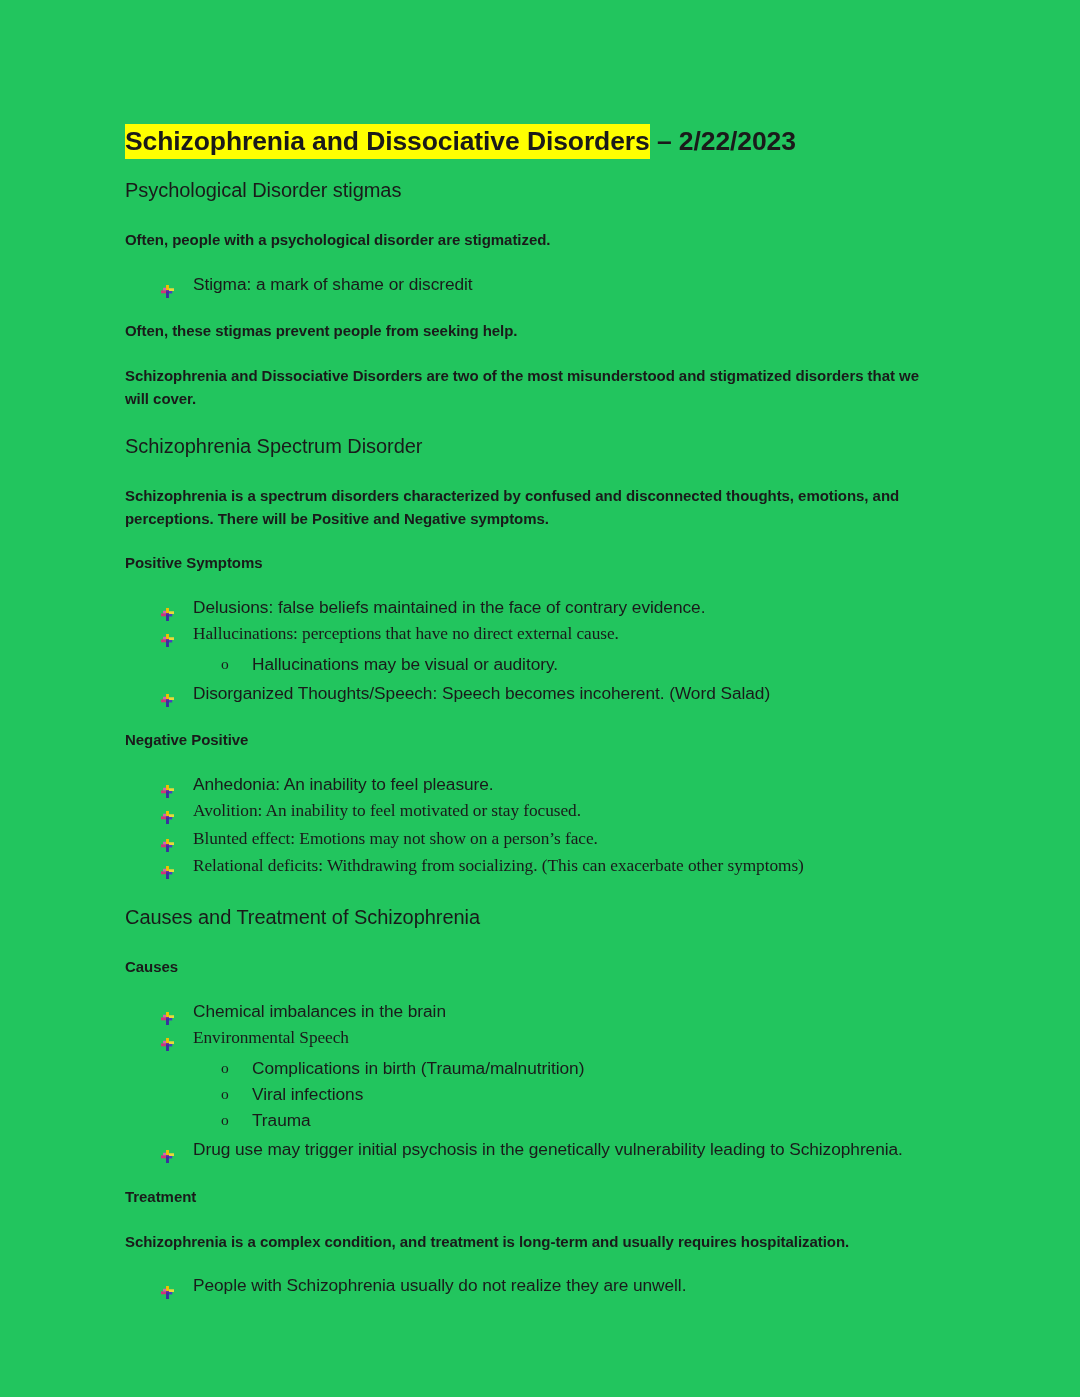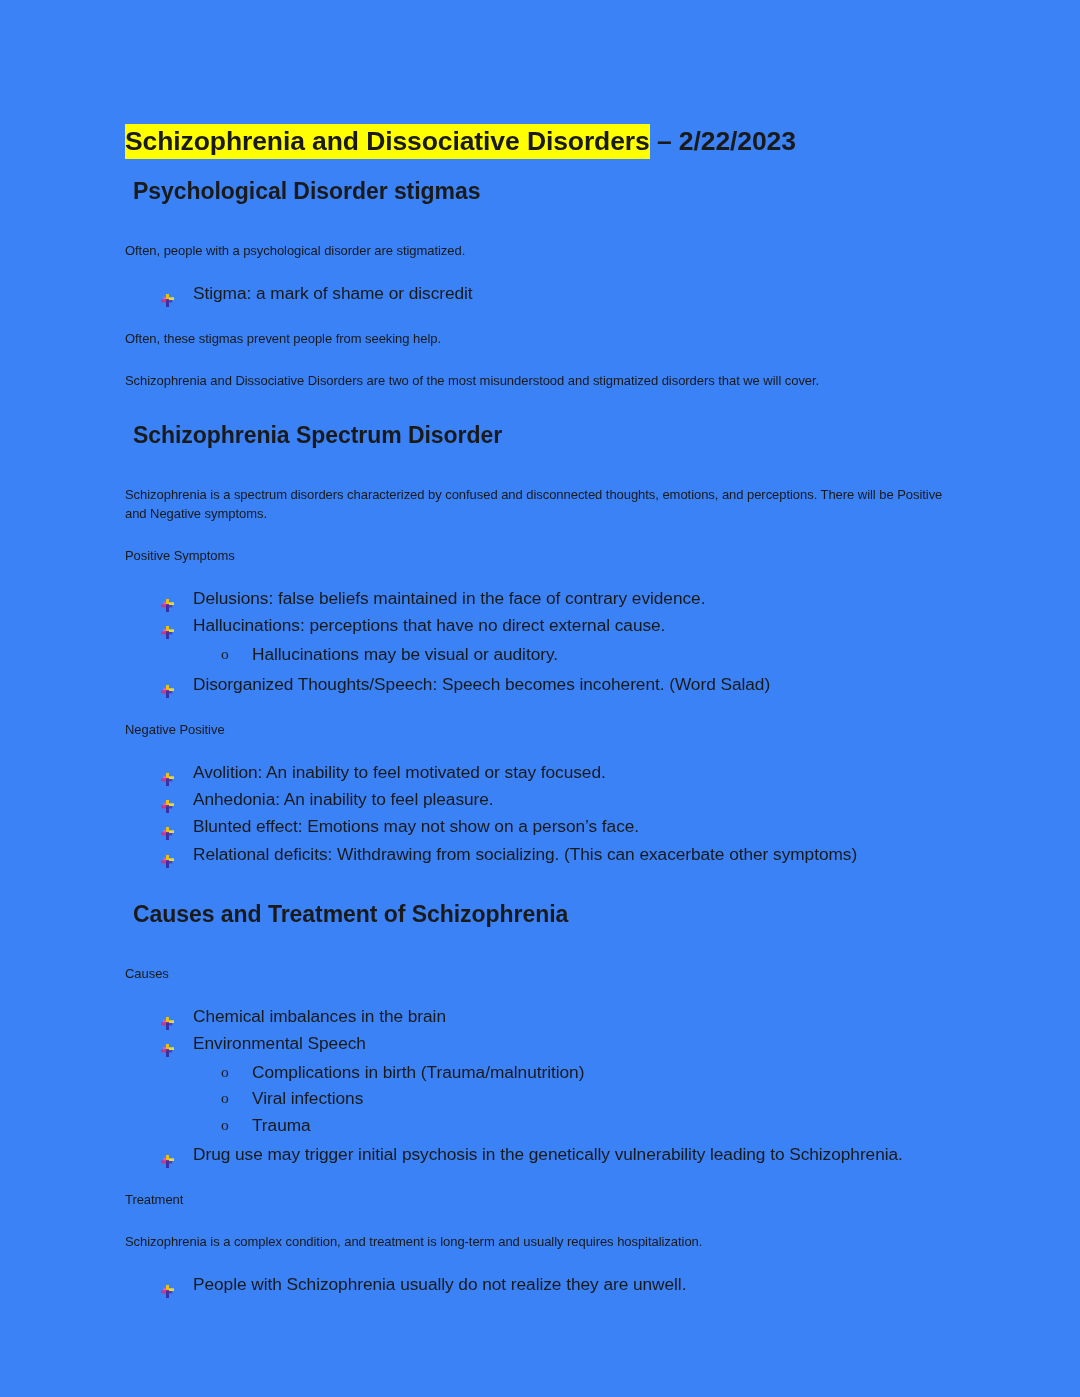"Schizophrenia and Dissociative Disorders" .page { background: #3b82f6 -> #22c55e }
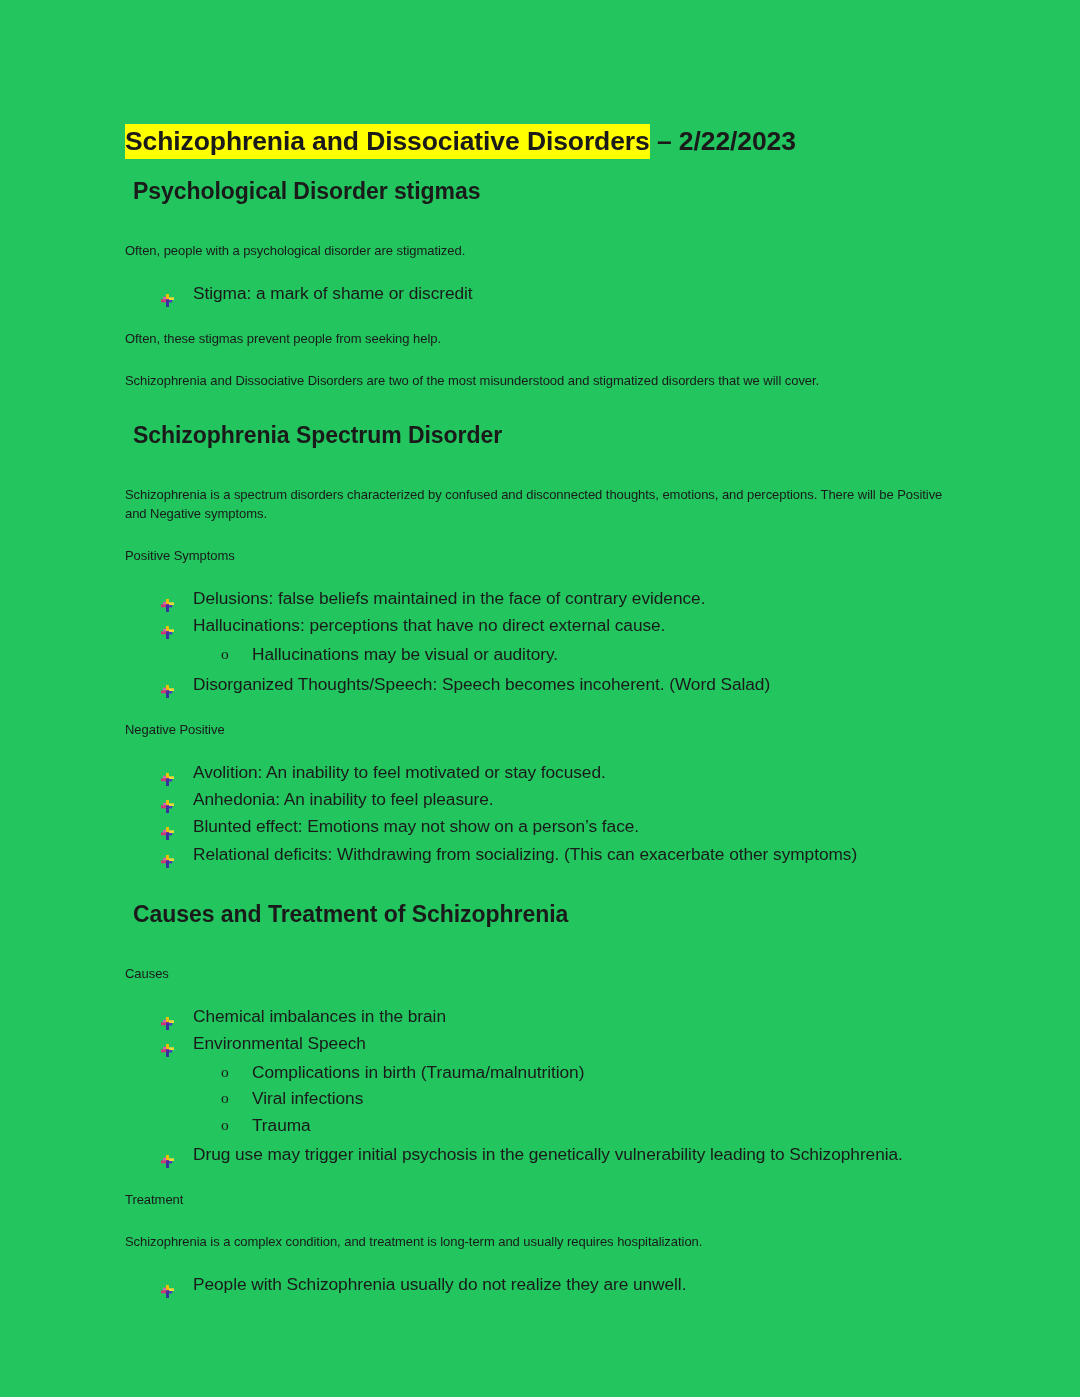"Psychological Disorder stigmas" h2.section-heading { font-size: 23px -> 20px; font-weight: bold -> normal; margin: 8px -> 0 }
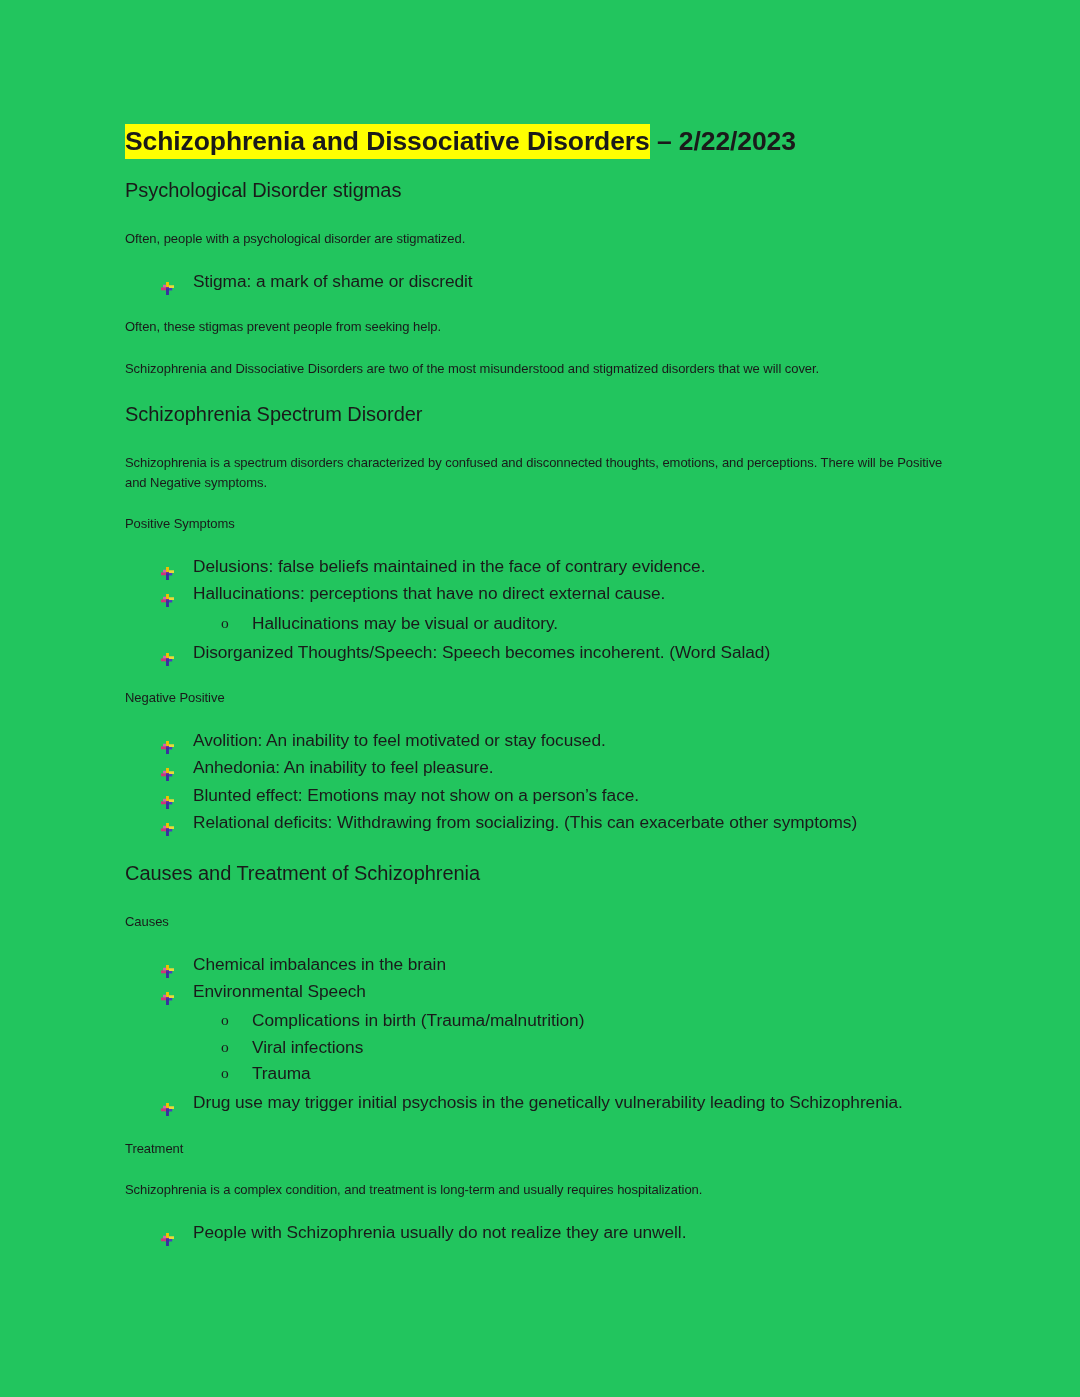"Often, people with a psychological" p.body-text { font-size: 13px -> 15px; font-weight: normal -> bold }
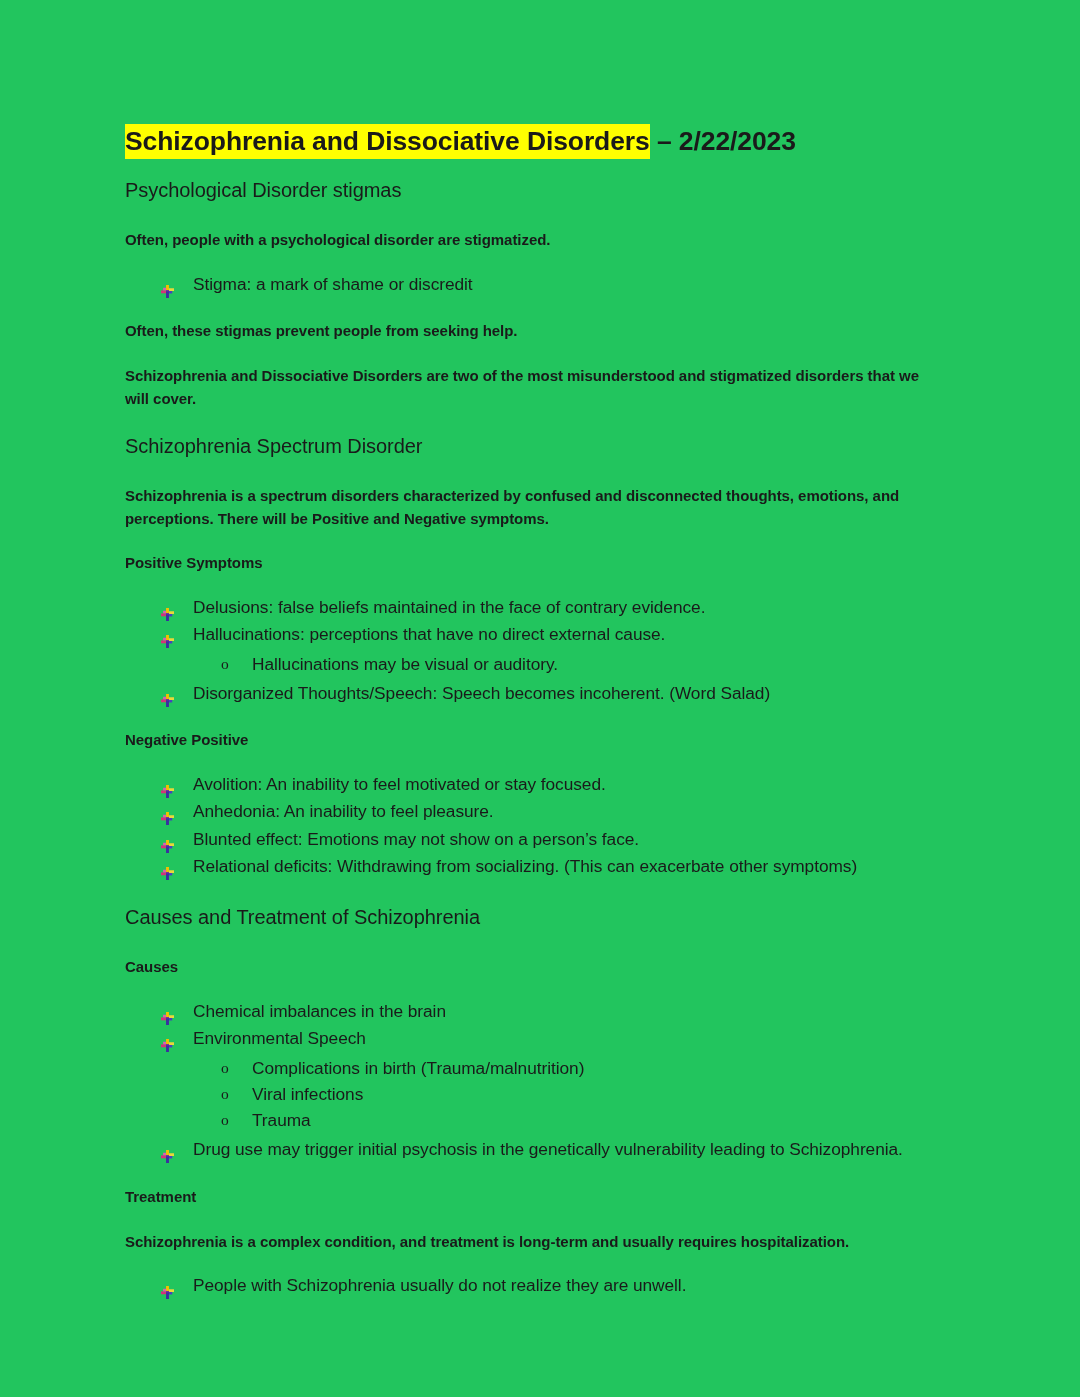"Hallucinations: perceptions that have no" ul.lvl1 > li + li { font-family: none -> Liberation Serif, serif }
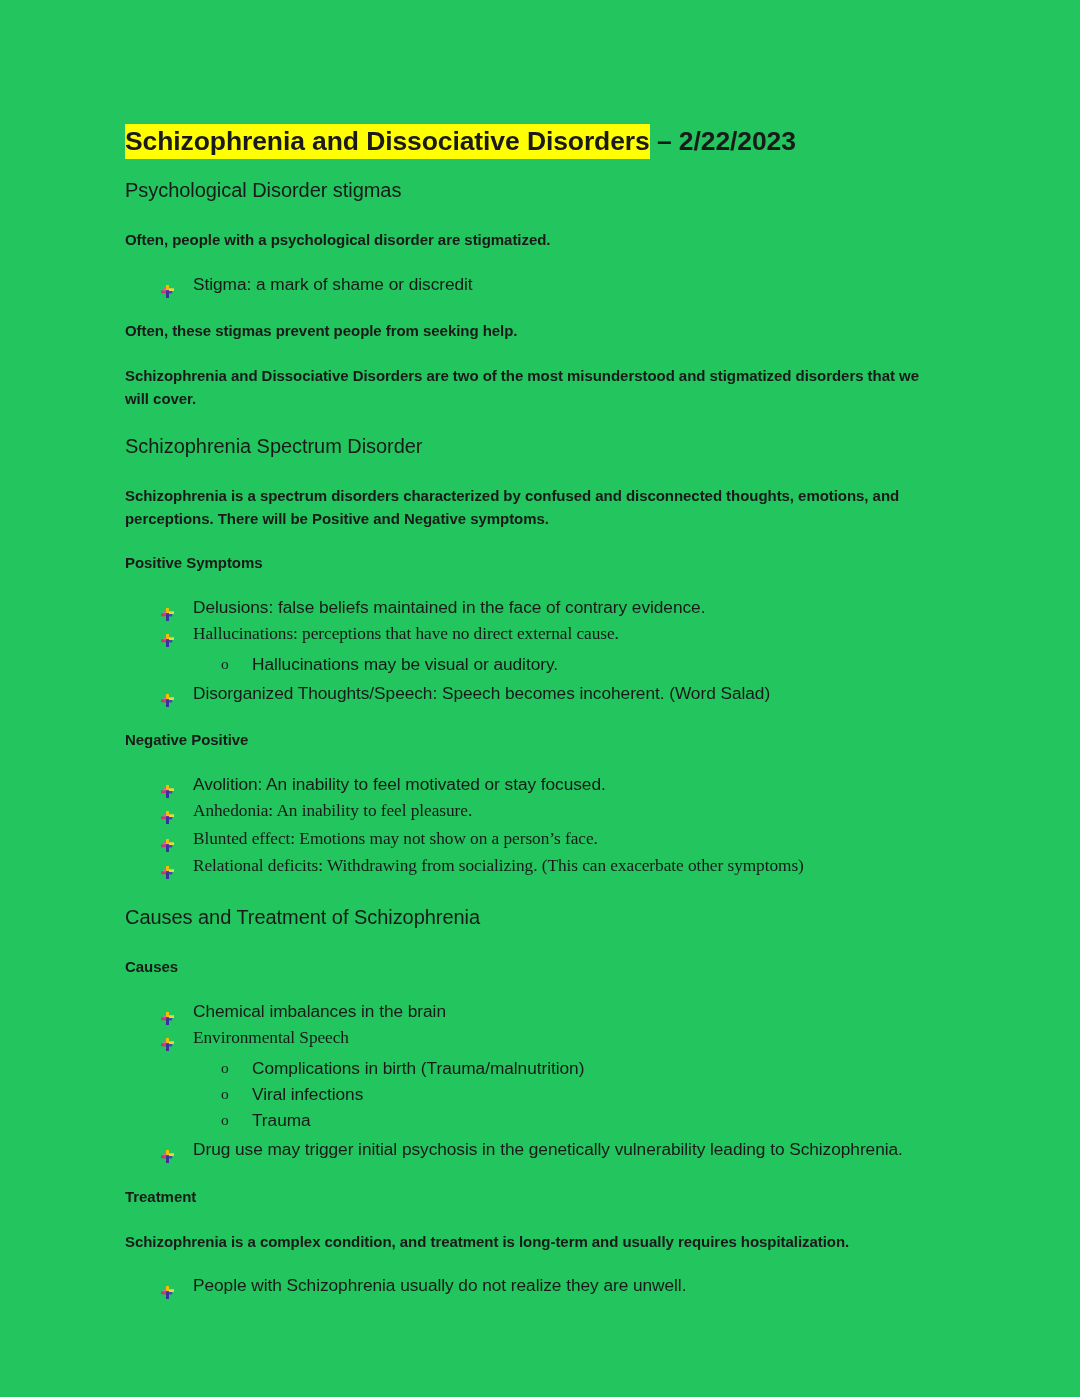"Avolition: An inability to feel" li { order: before "Anhedonia: An inability to feel" -> after "Anhedonia: An inability to feel" }
